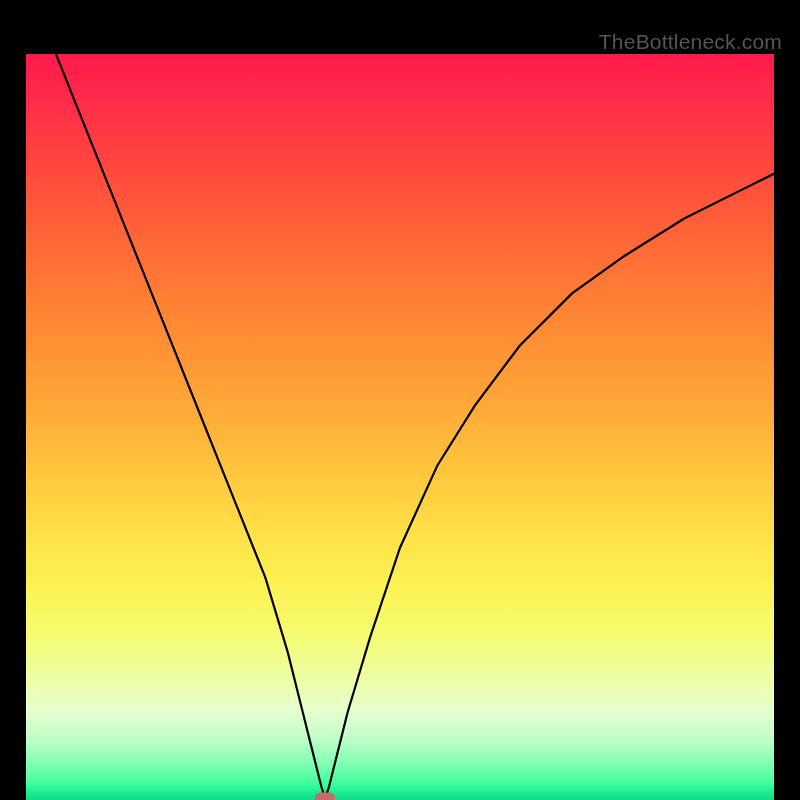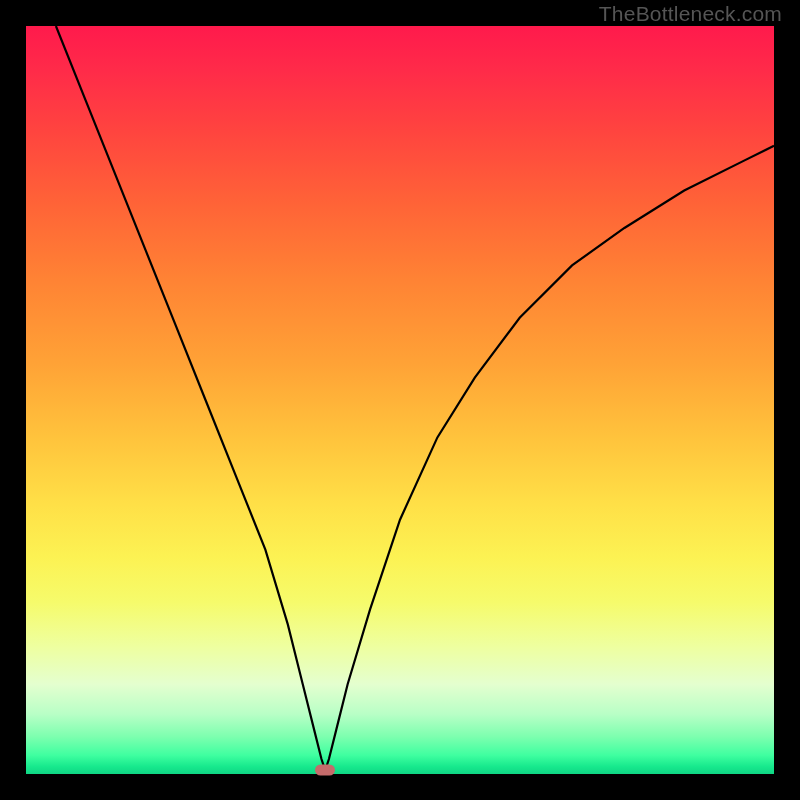"TheBottleneck.com" .frame { margin-top: none -> 28px }
